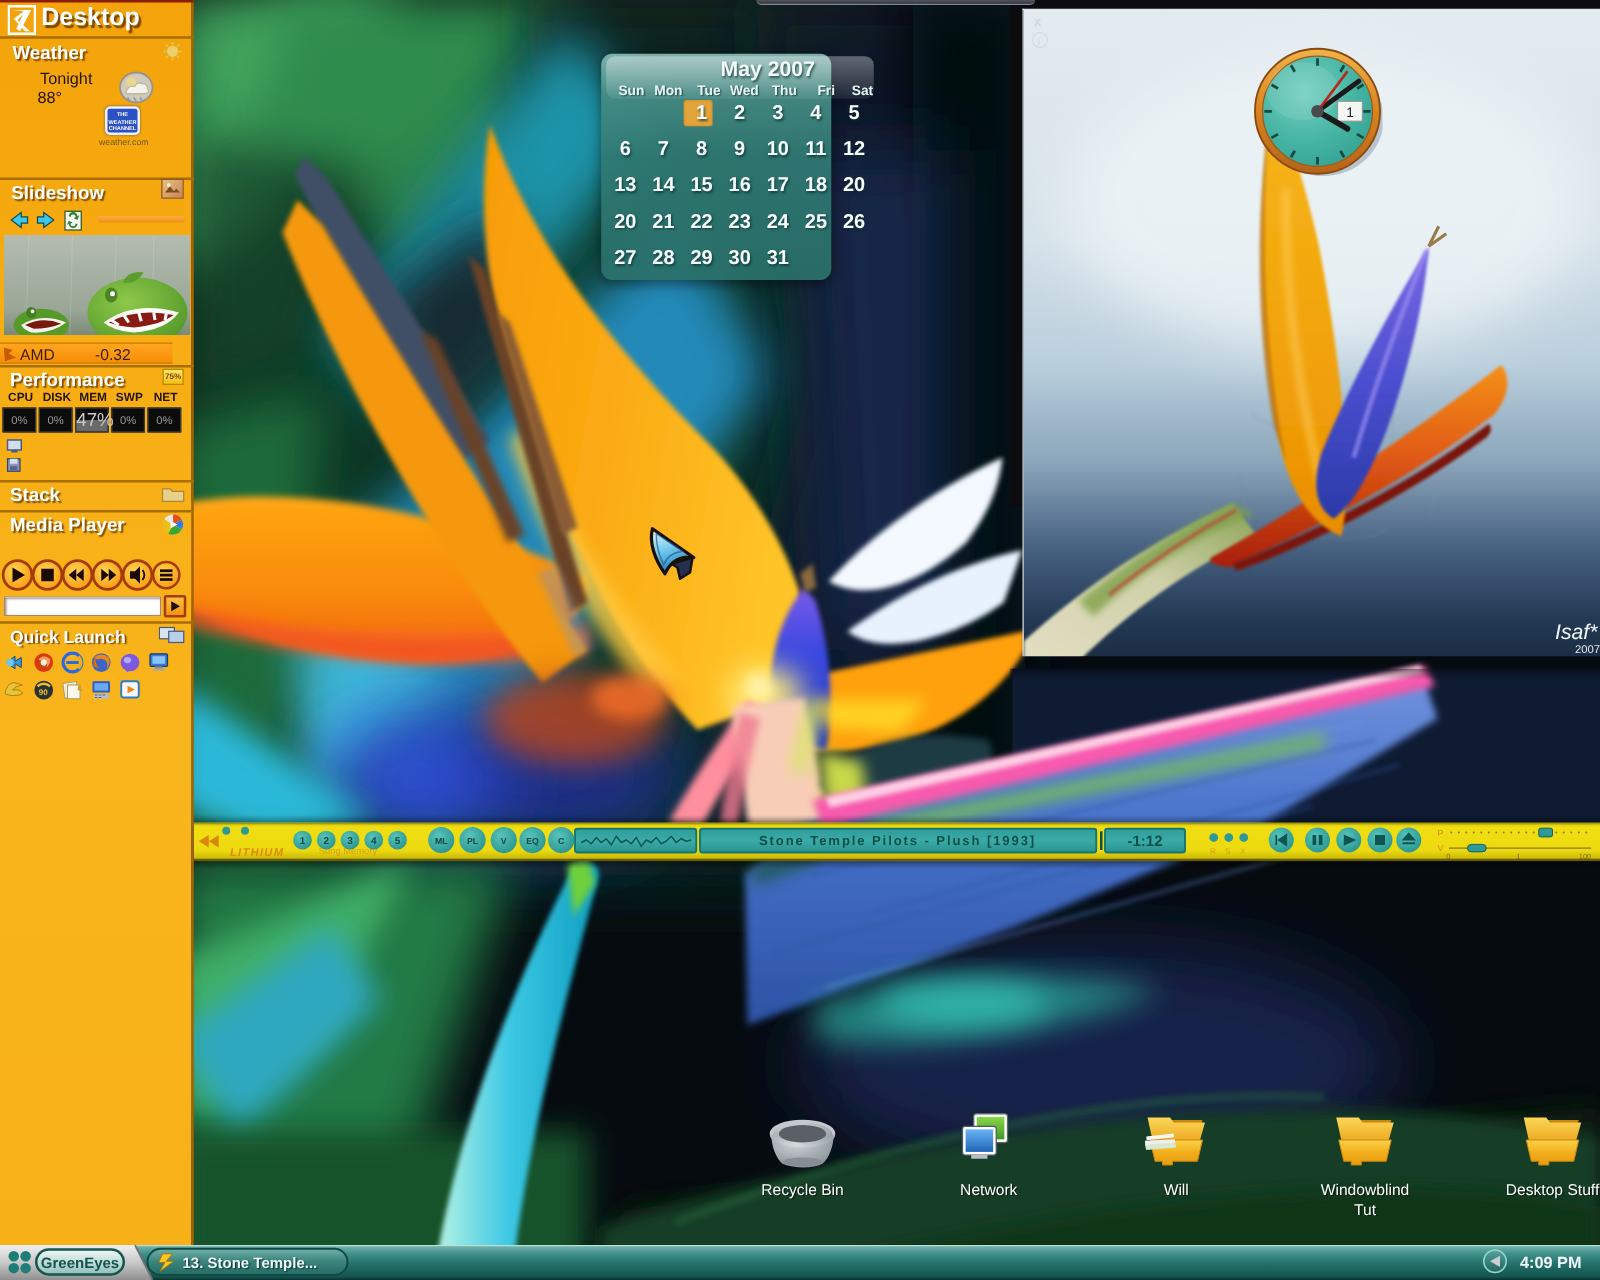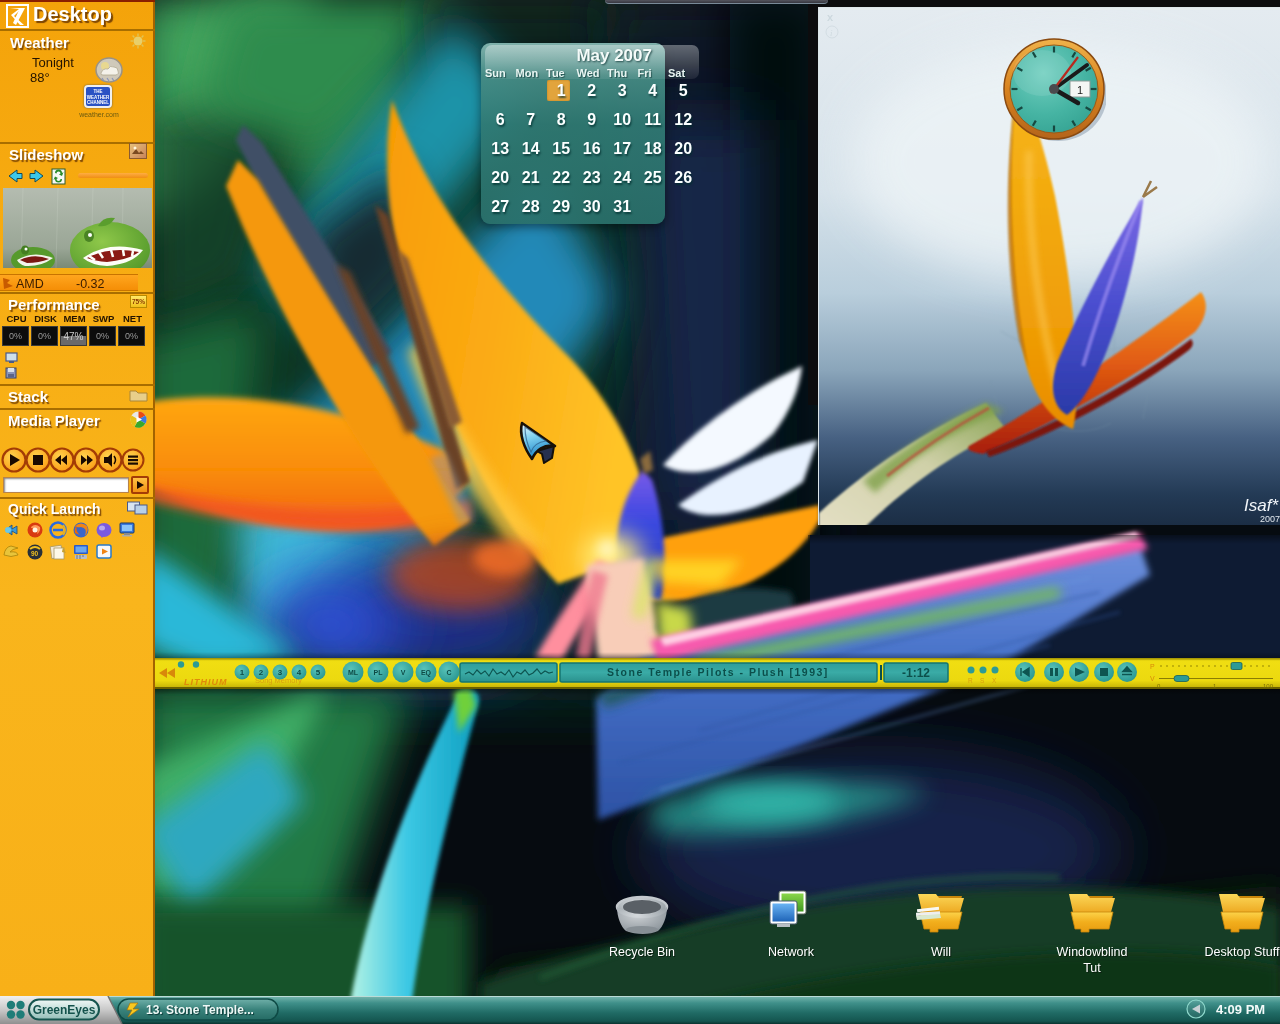"Sun" div.abs { text-align: left -> right }
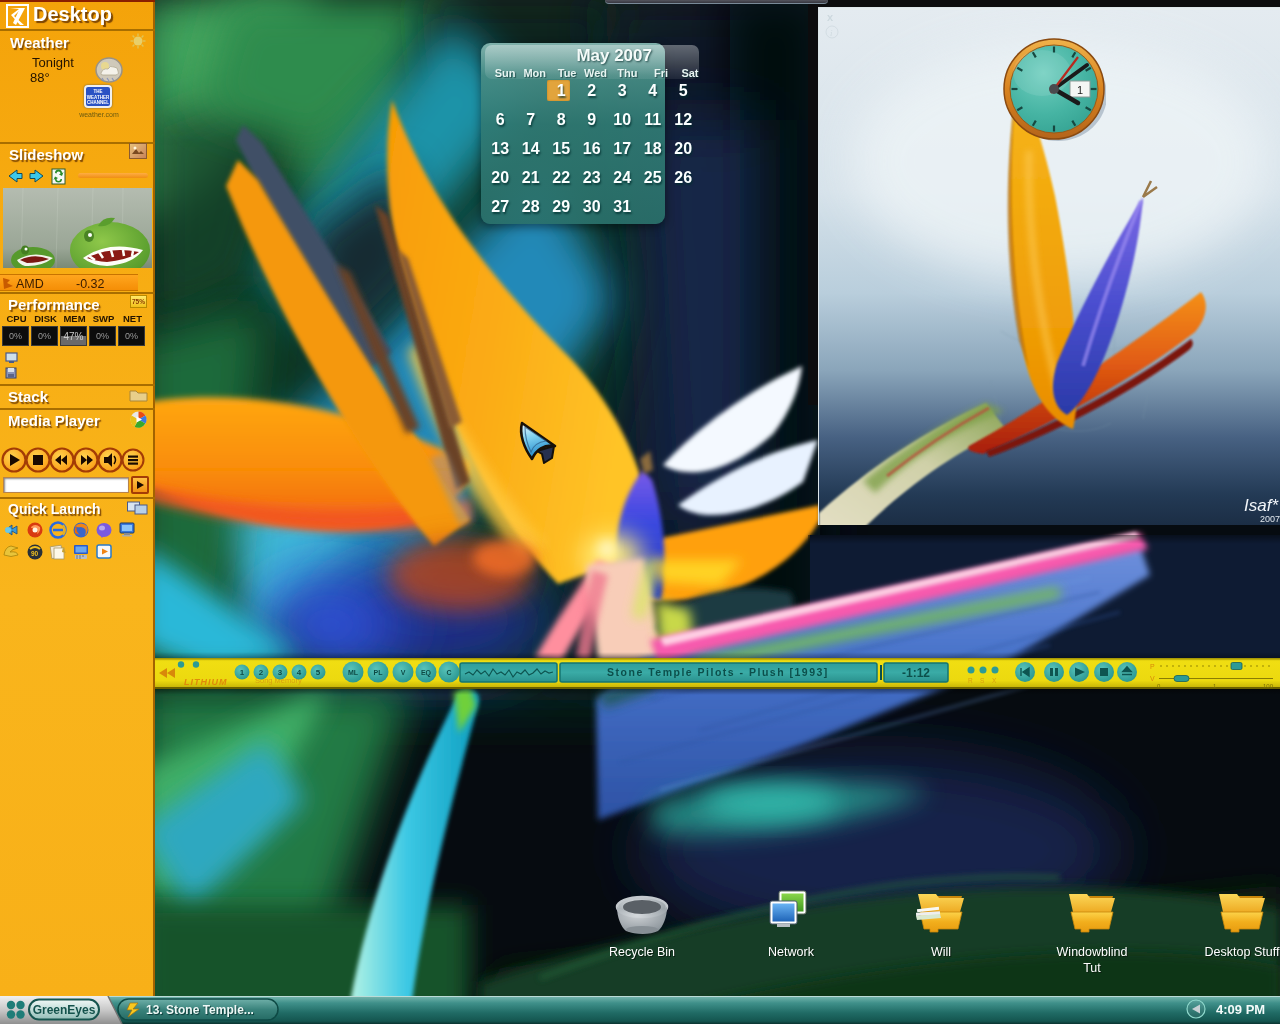"47%" div { font-size: 10px -> 15px }
